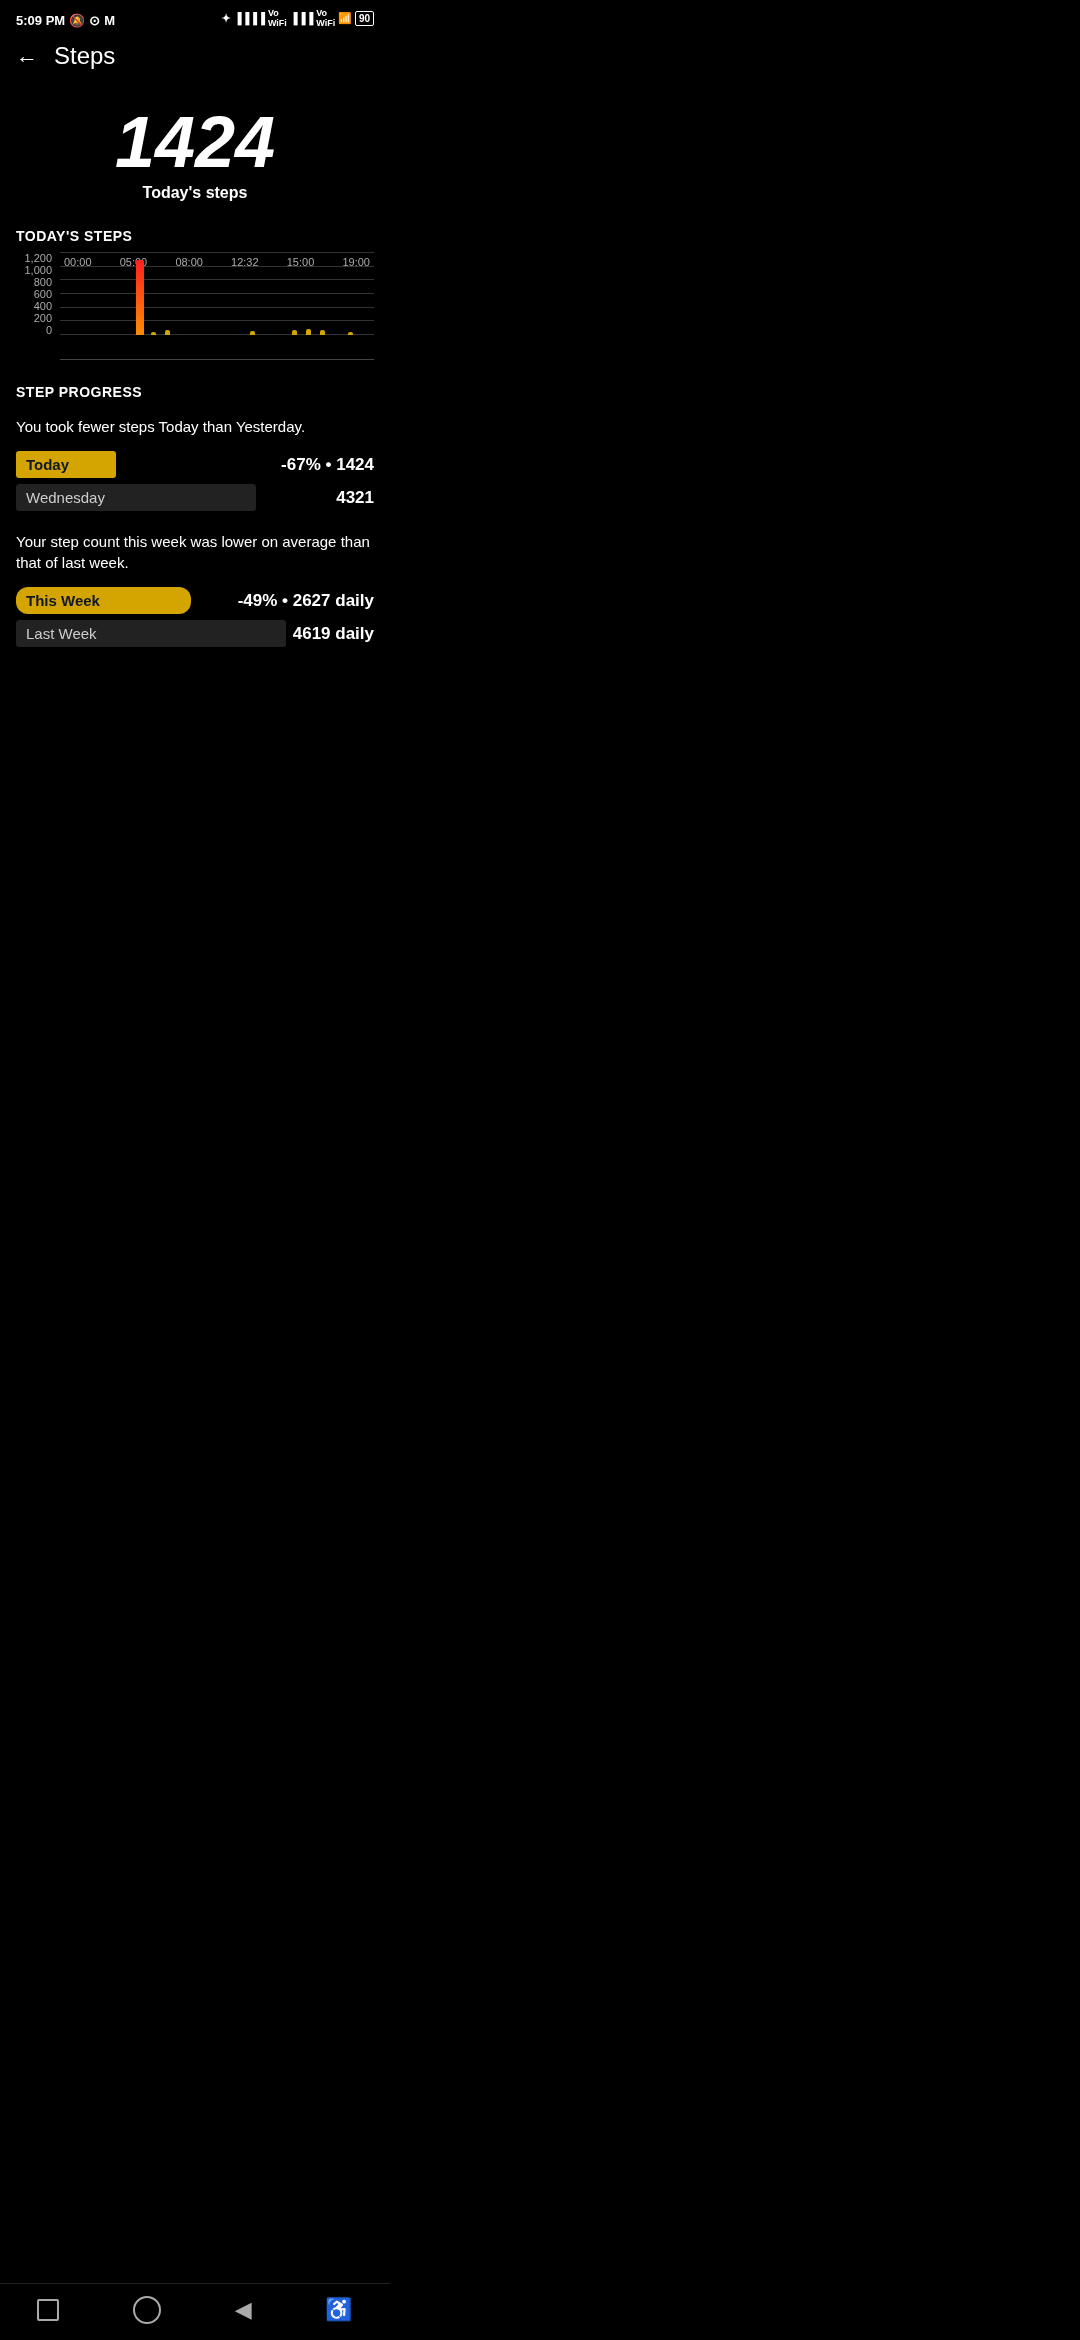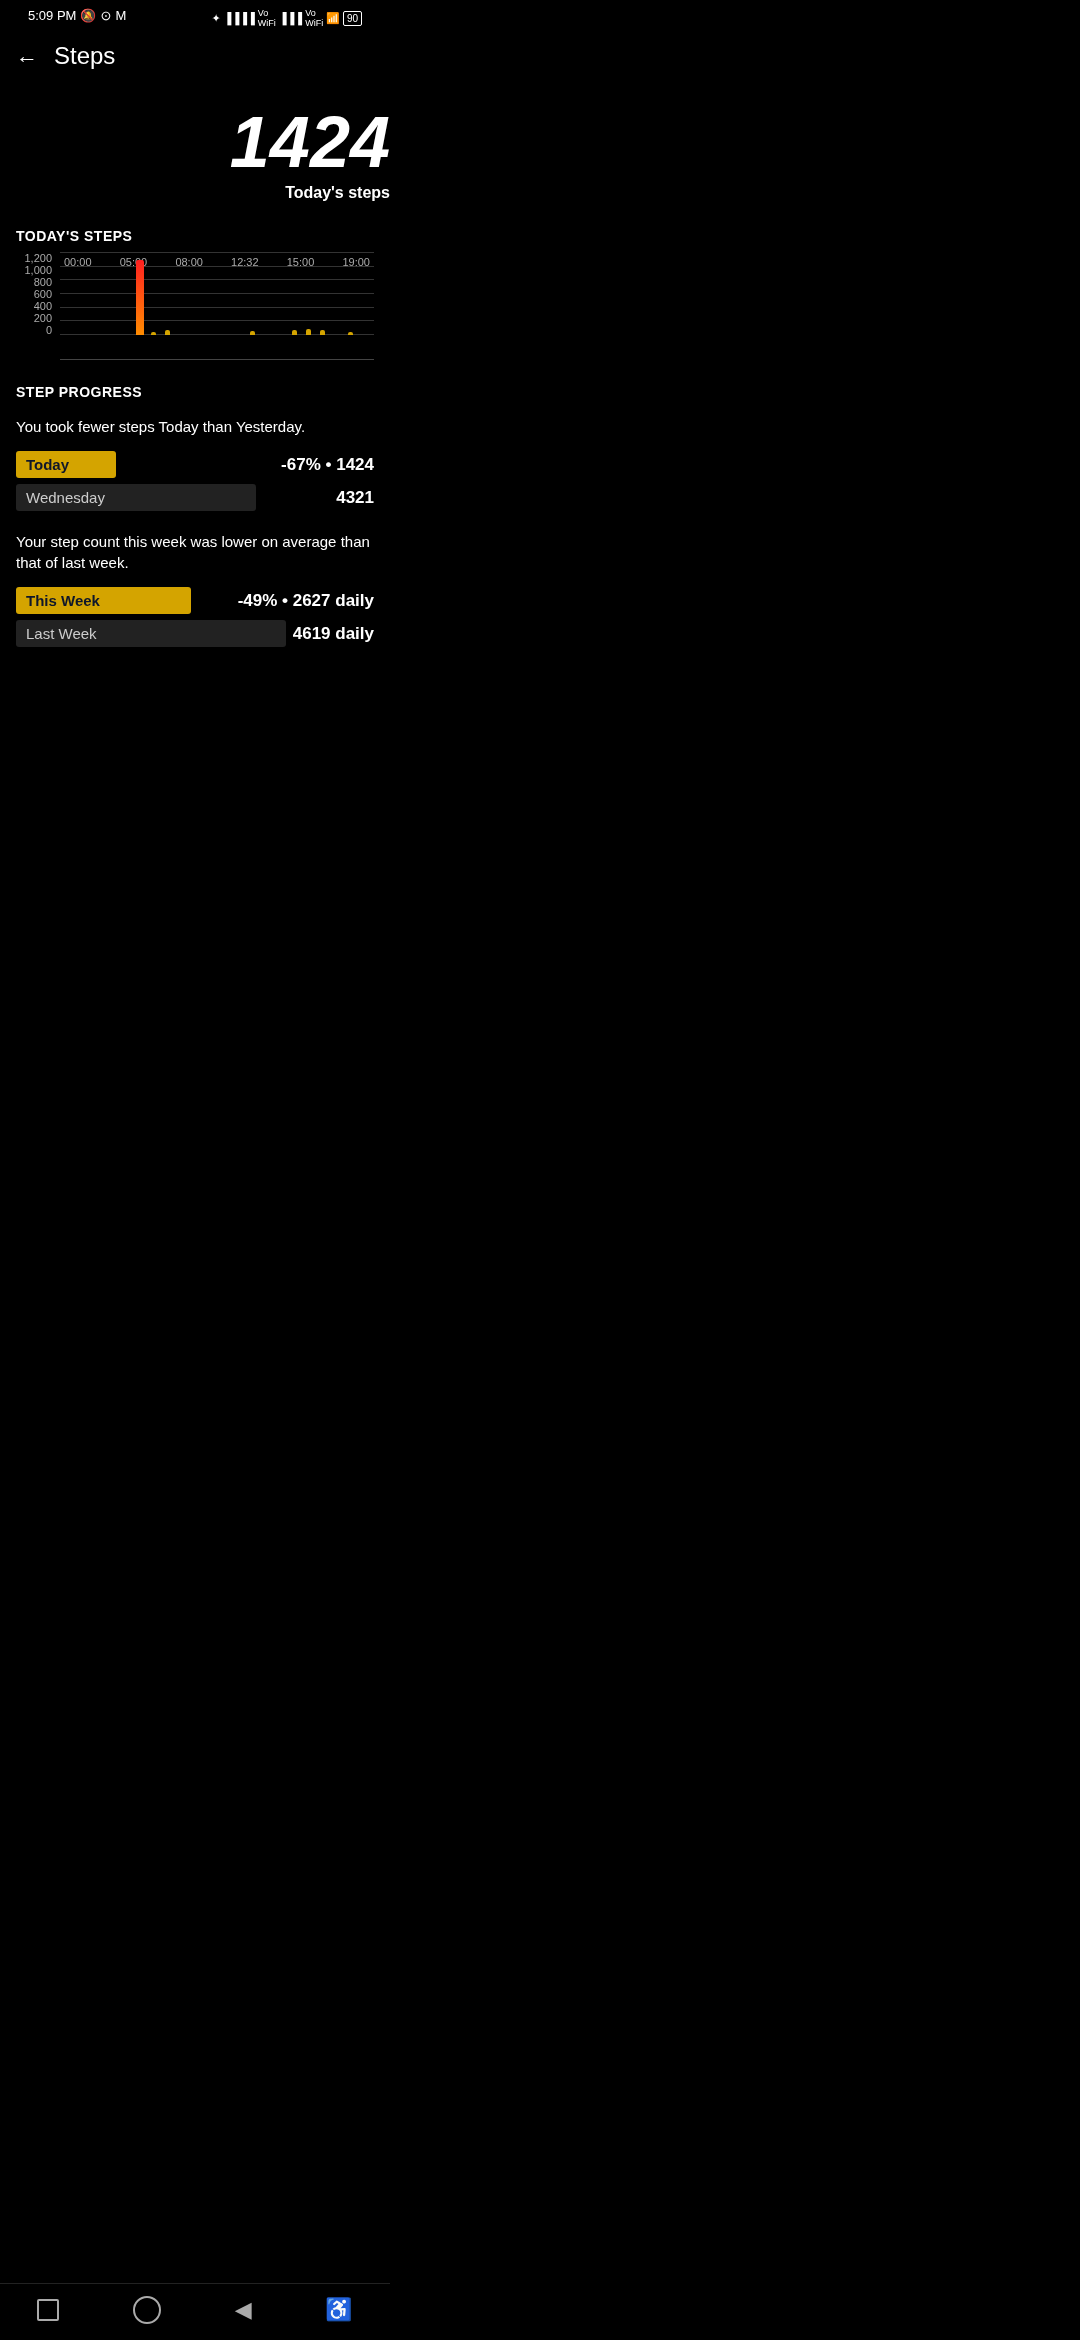"5:09 PM" .status-bar { align-items: flex-start -> flex-end; font-weight: 400 -> 700; padding: 8px 28px 4px -> 8px 16px 4px }
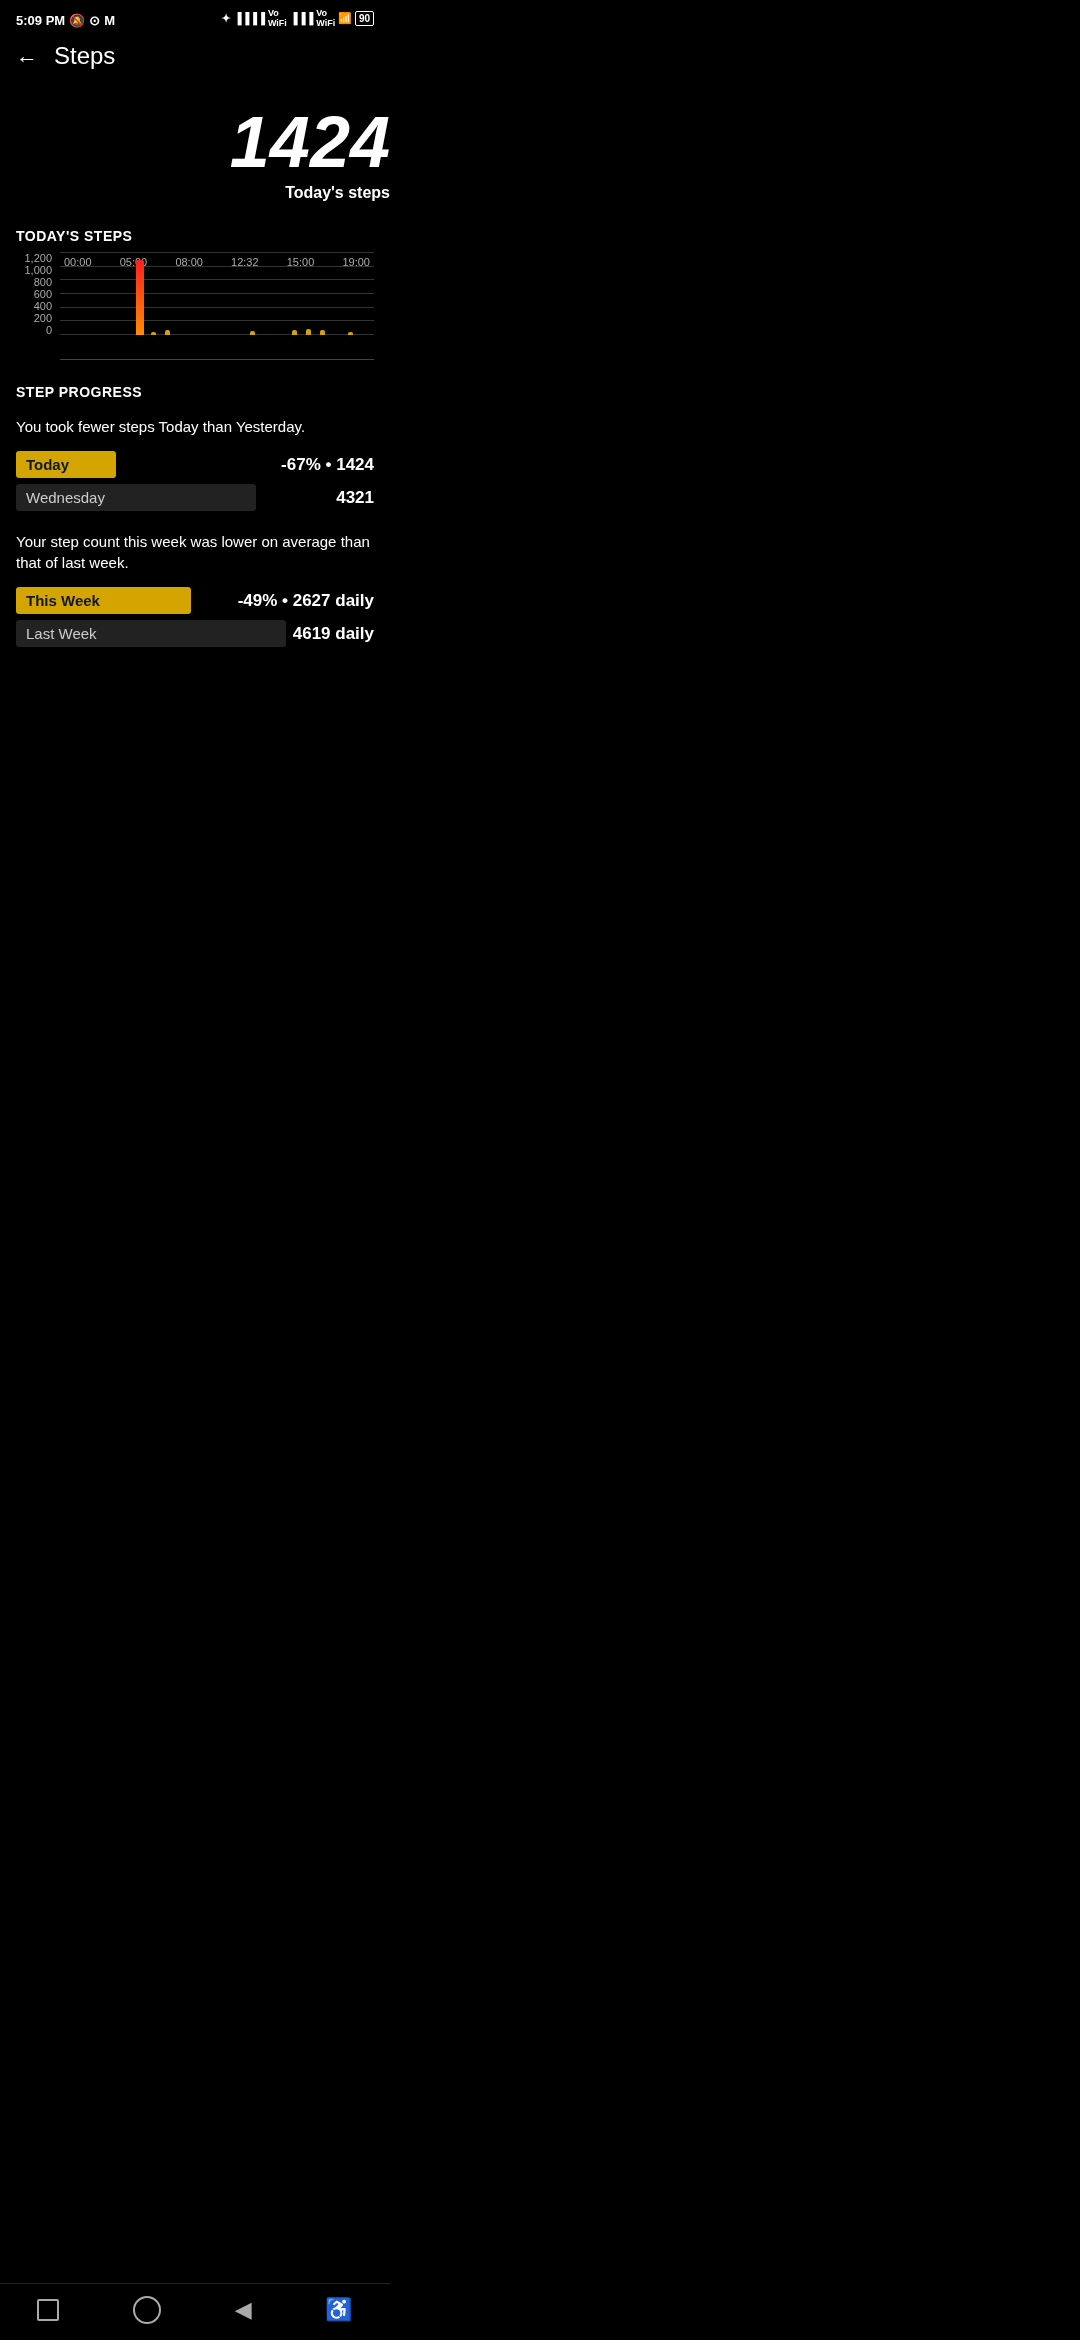"1424" .hero-section { text-align: right -> center }
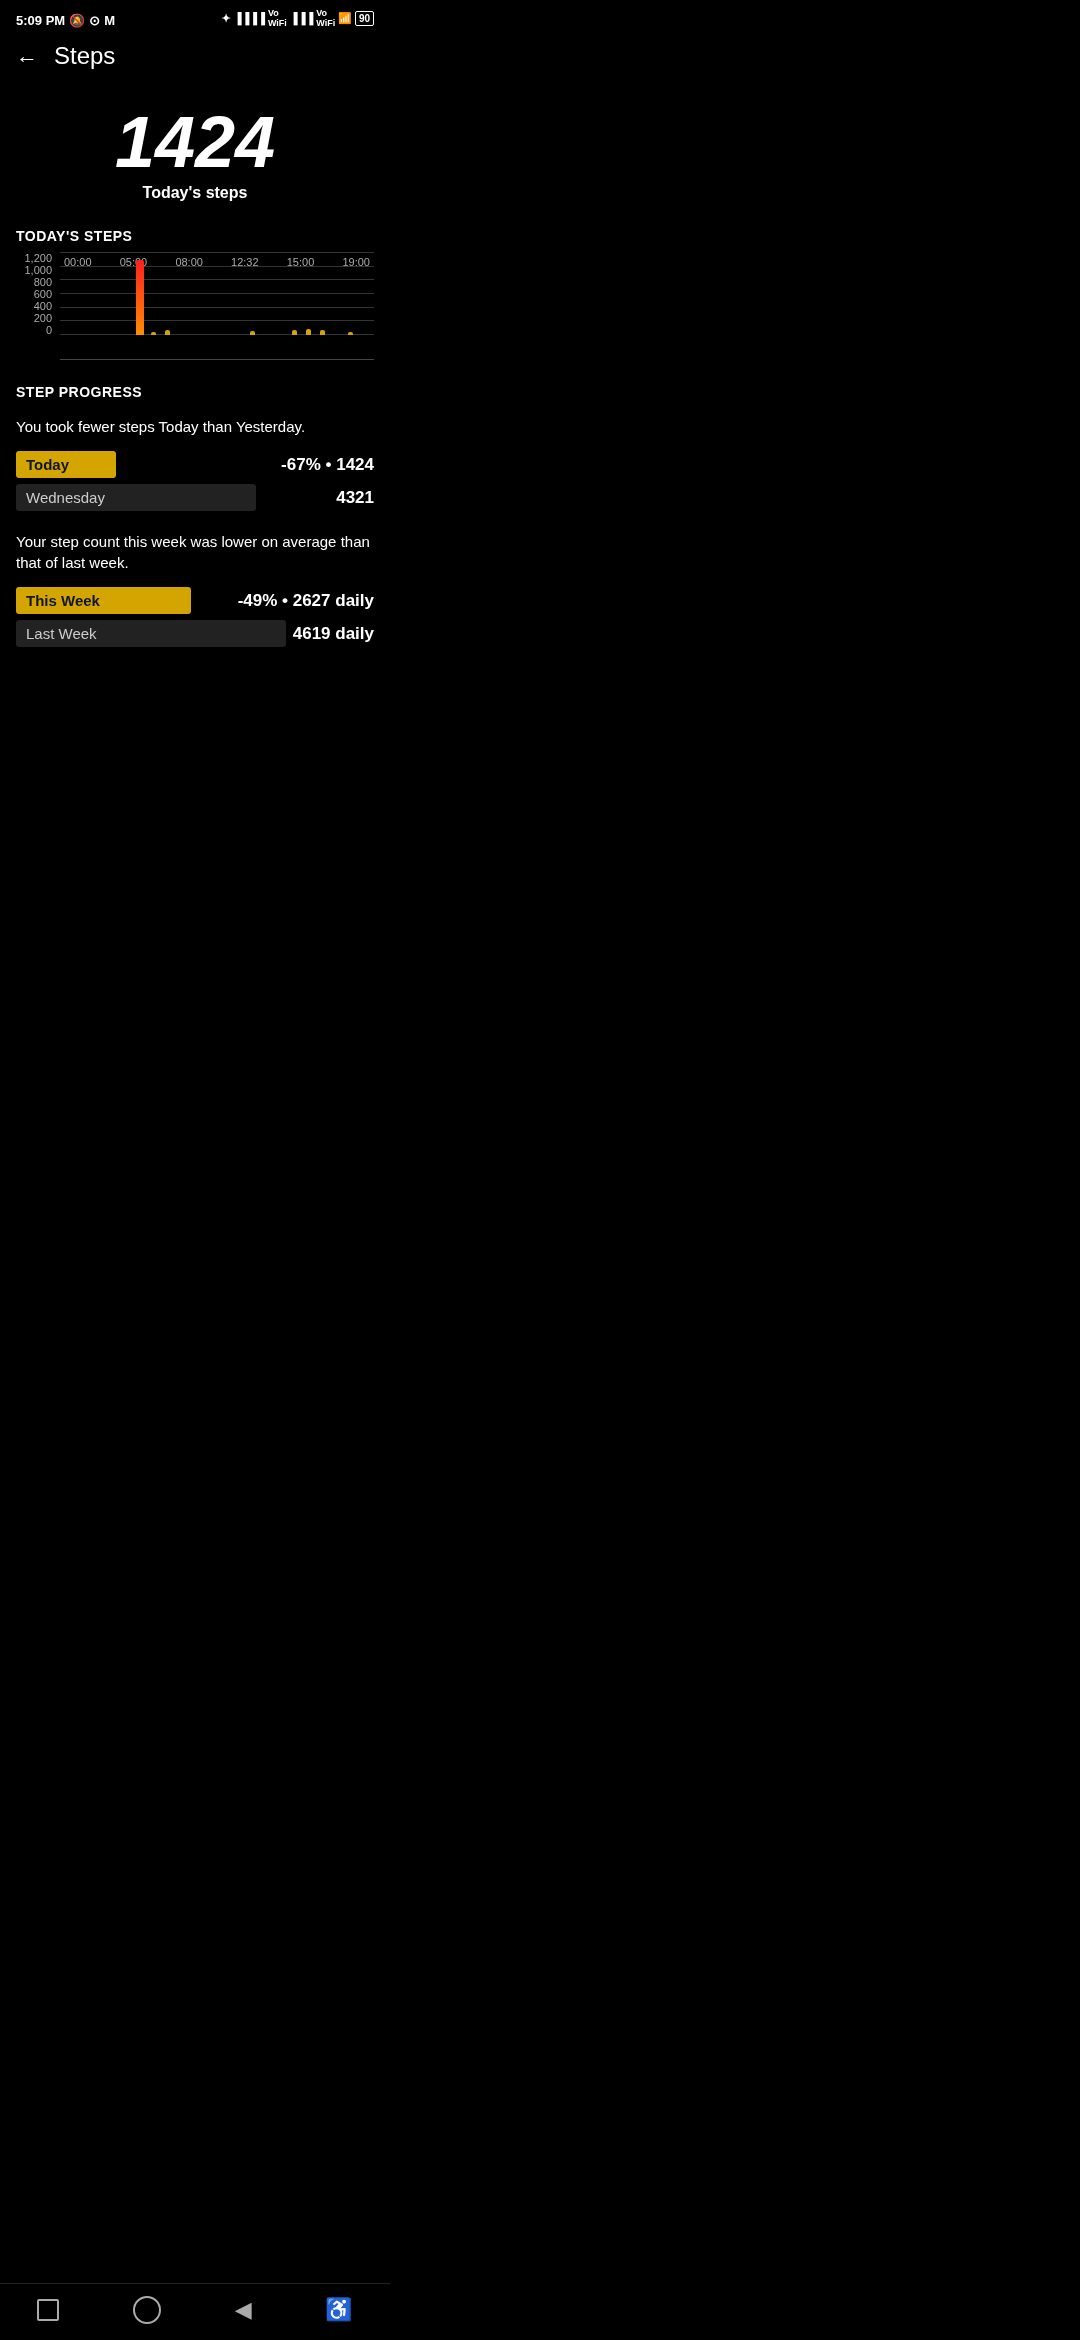"This Week" .label-thisweek { border-radius: none -> 12px }
